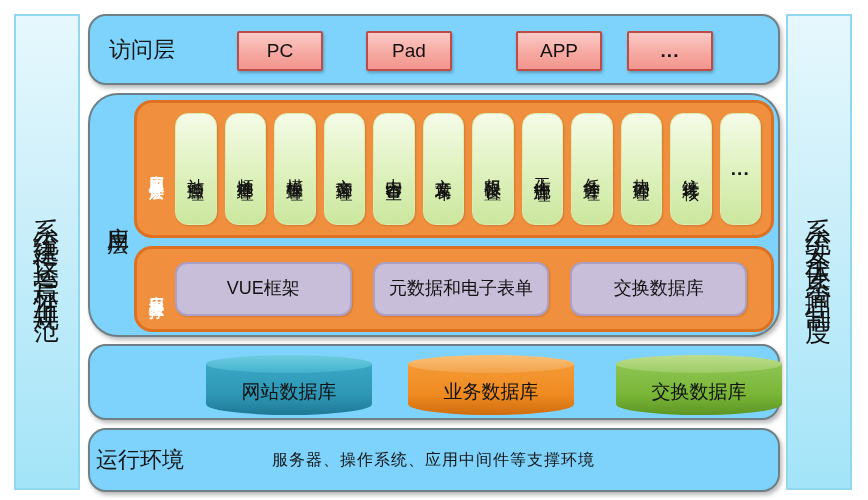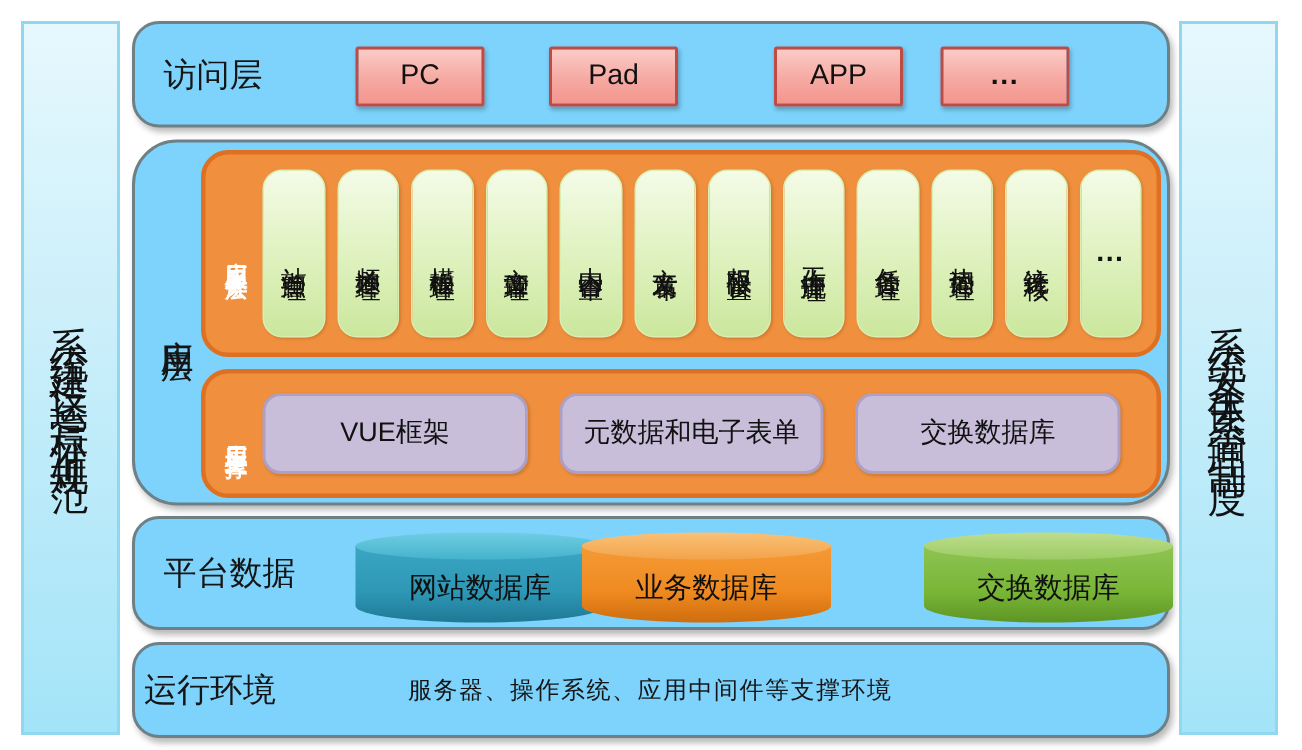"平台数据" span.layer-label { html: <span>平台数据</span> -> none }
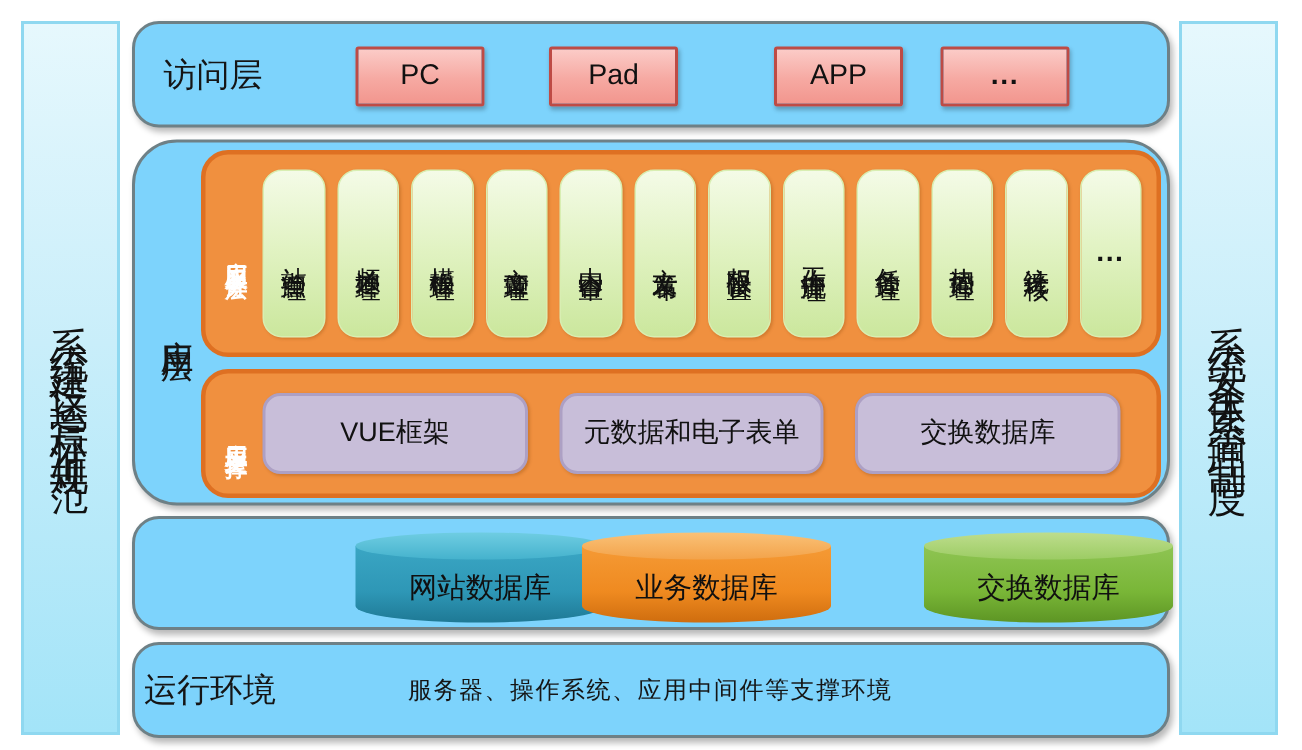"网站数据库" .cyl-web { left: 147px -> 116px }
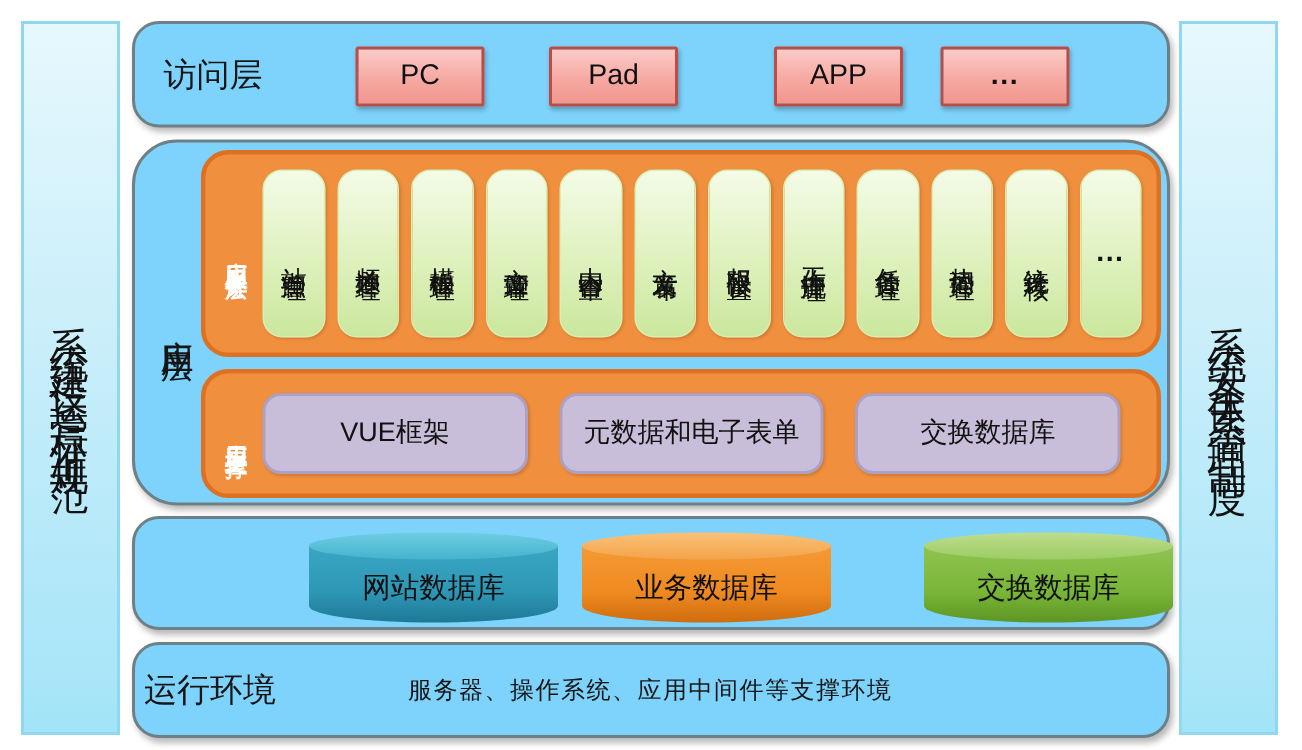"业务数据库" .cyl-biz { left: 298px -> 318px }
